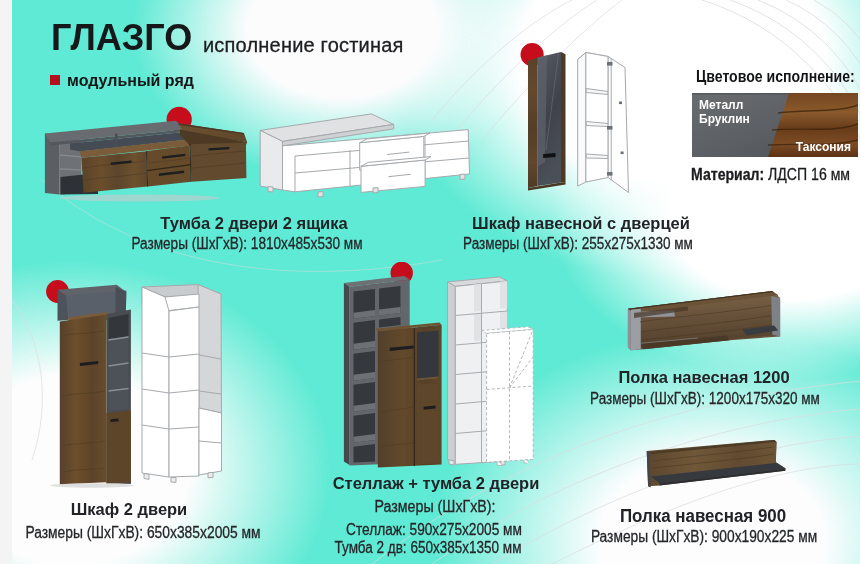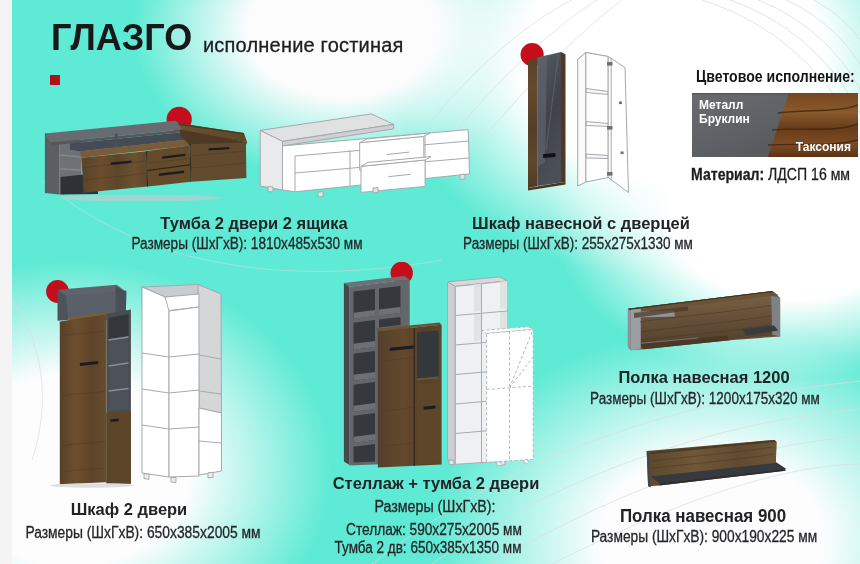"модульный ряд" div.abs { html: none -> <div>модульный ряд</div> }
